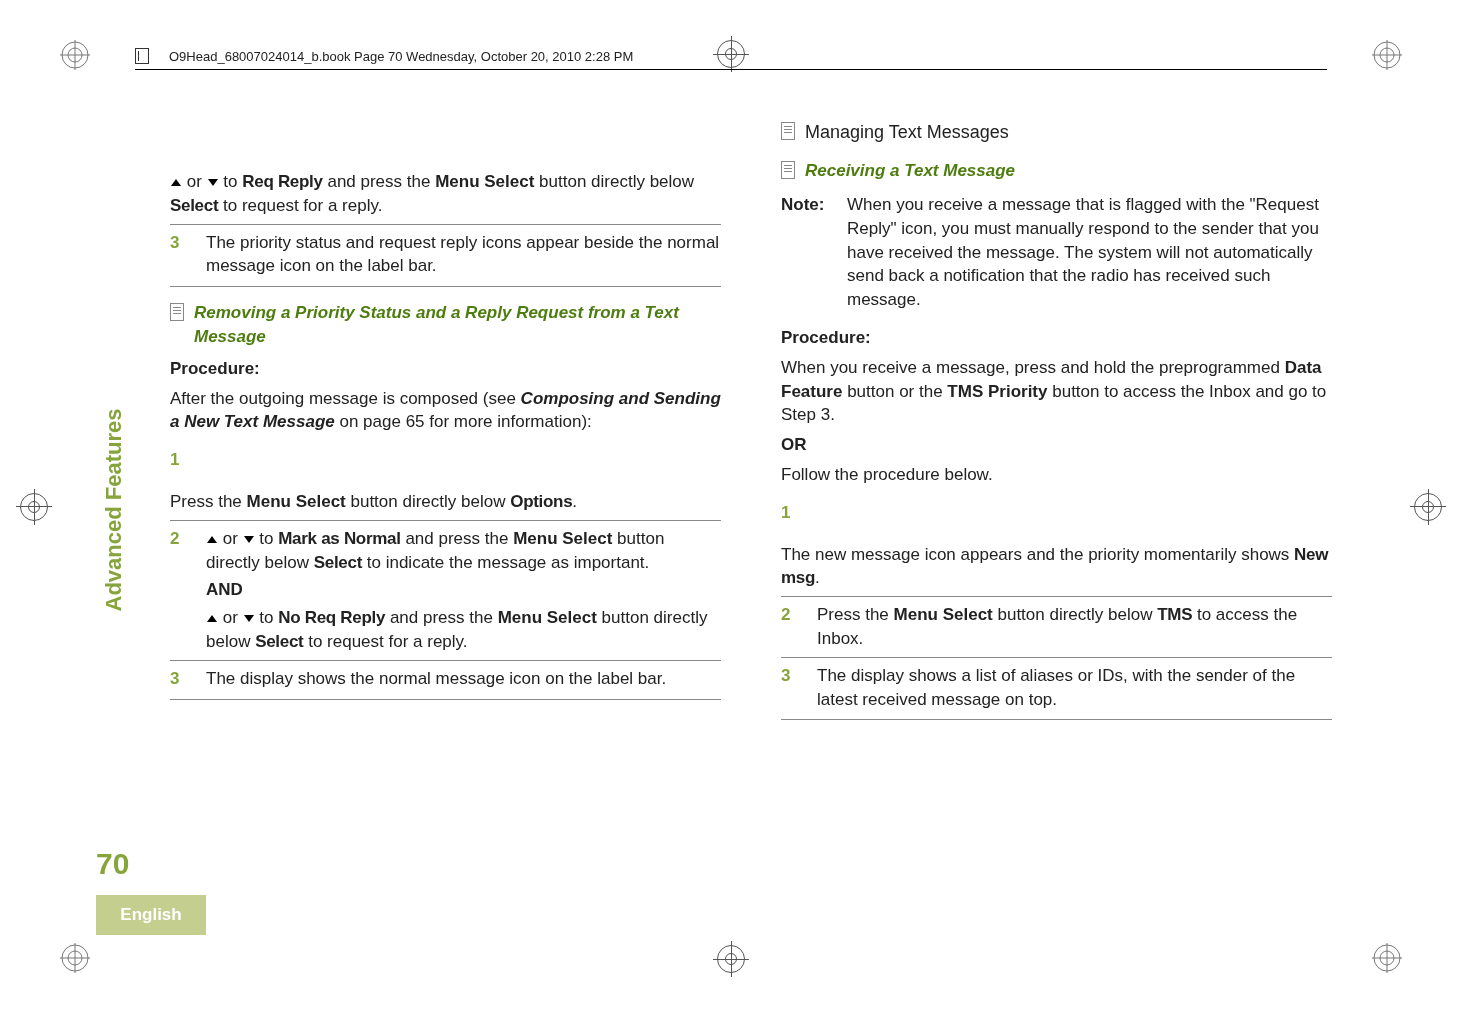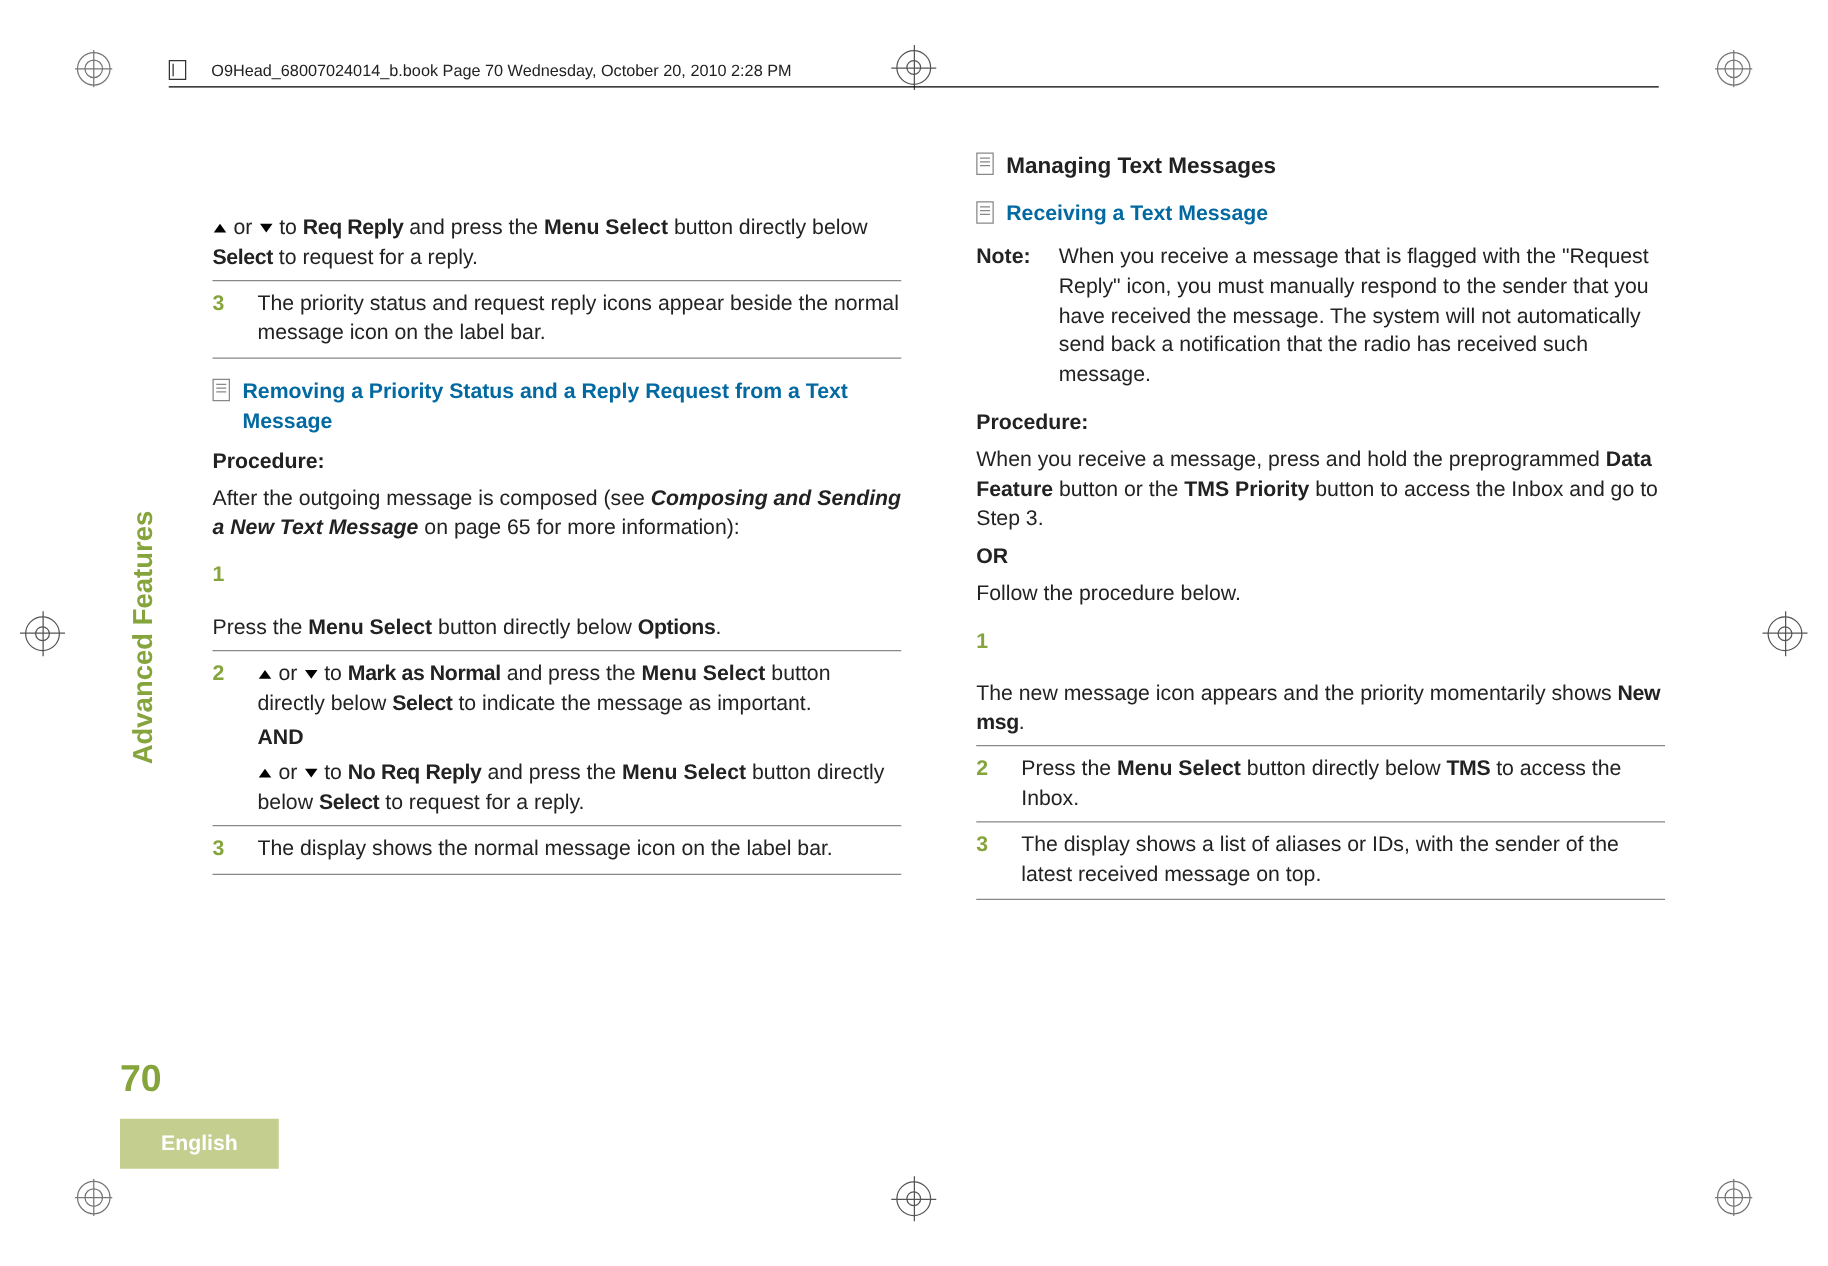"Managing Text Messages" .section-head { font-weight: bold -> normal }
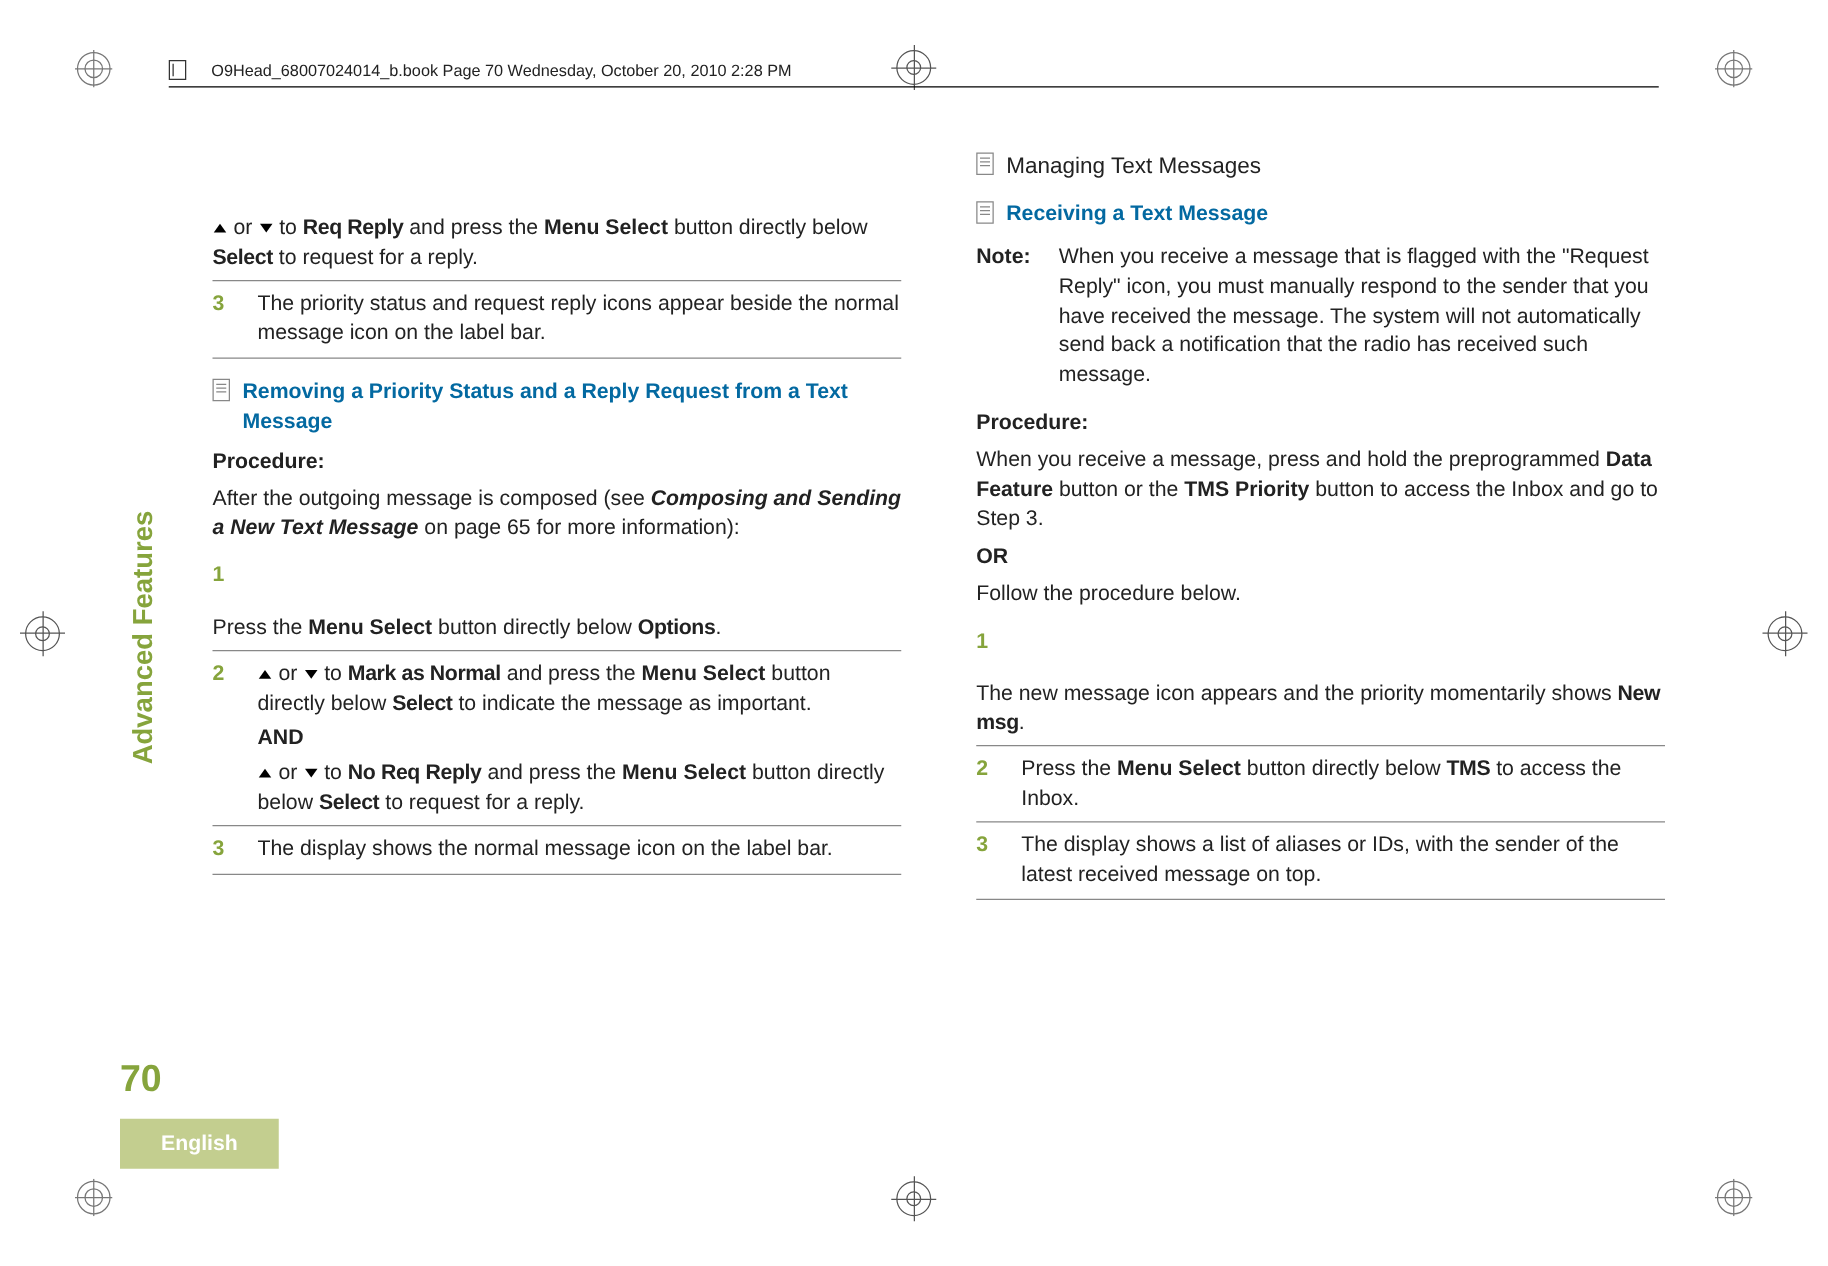"Receiving a Text Message" .subhead { color: #0369a1 -> #4d7c0f; font-style: none -> italic }
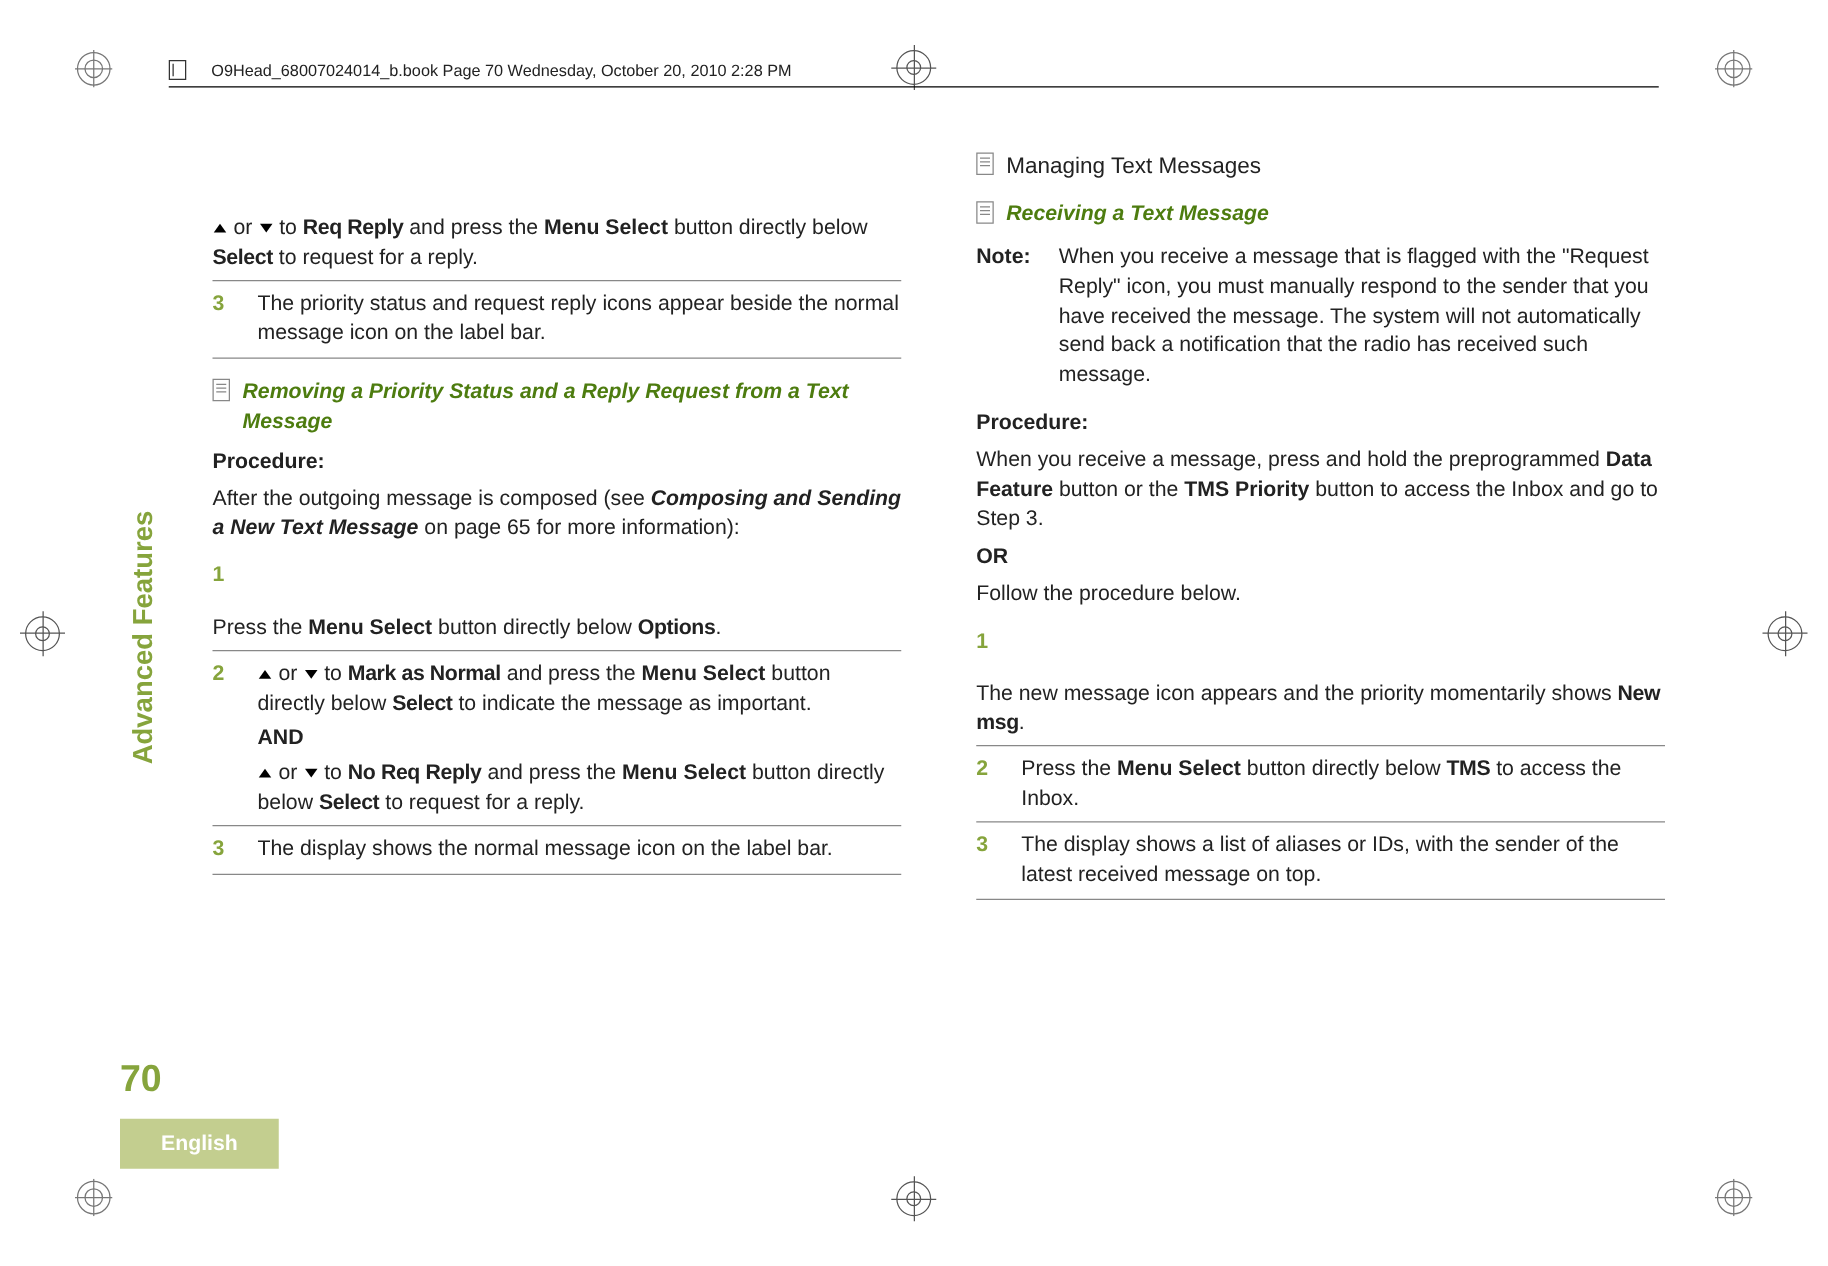"English" .english-tab { width: 127px -> 110px }
